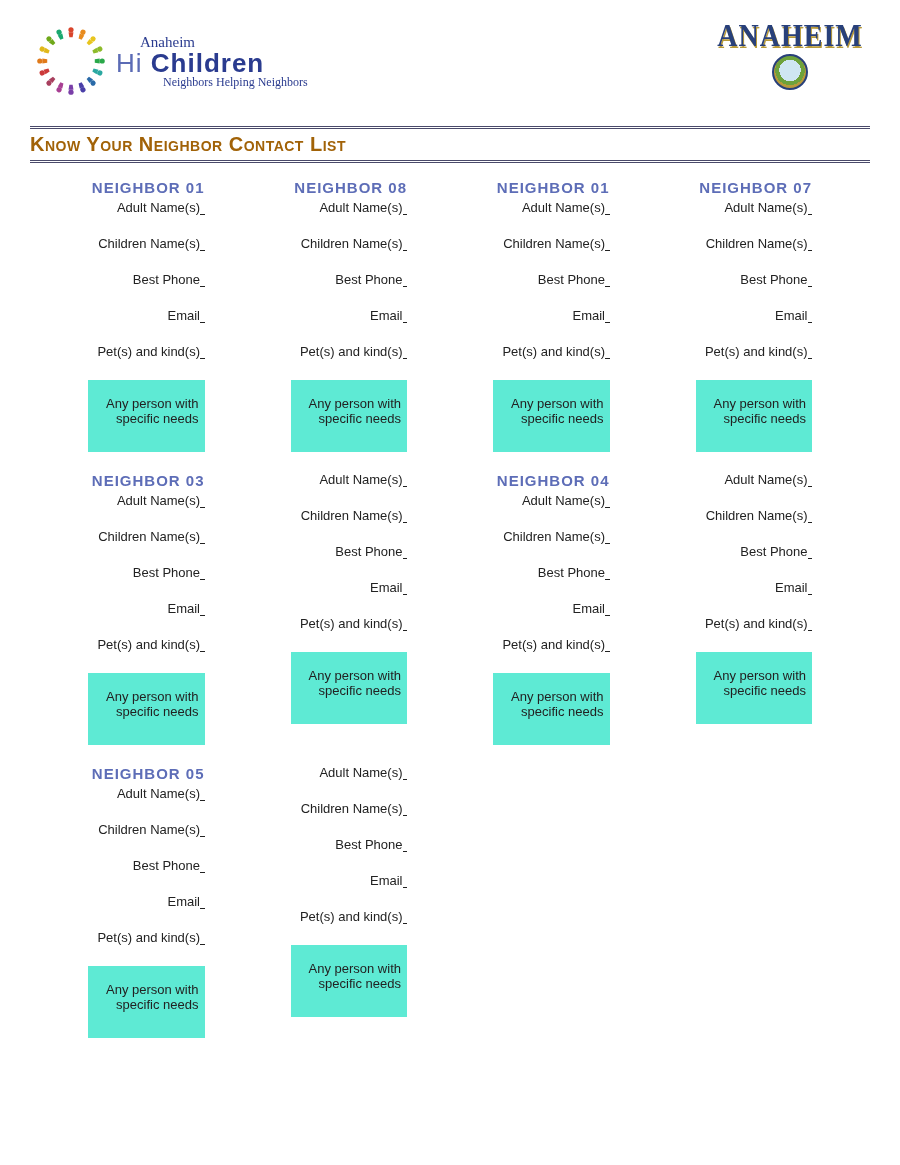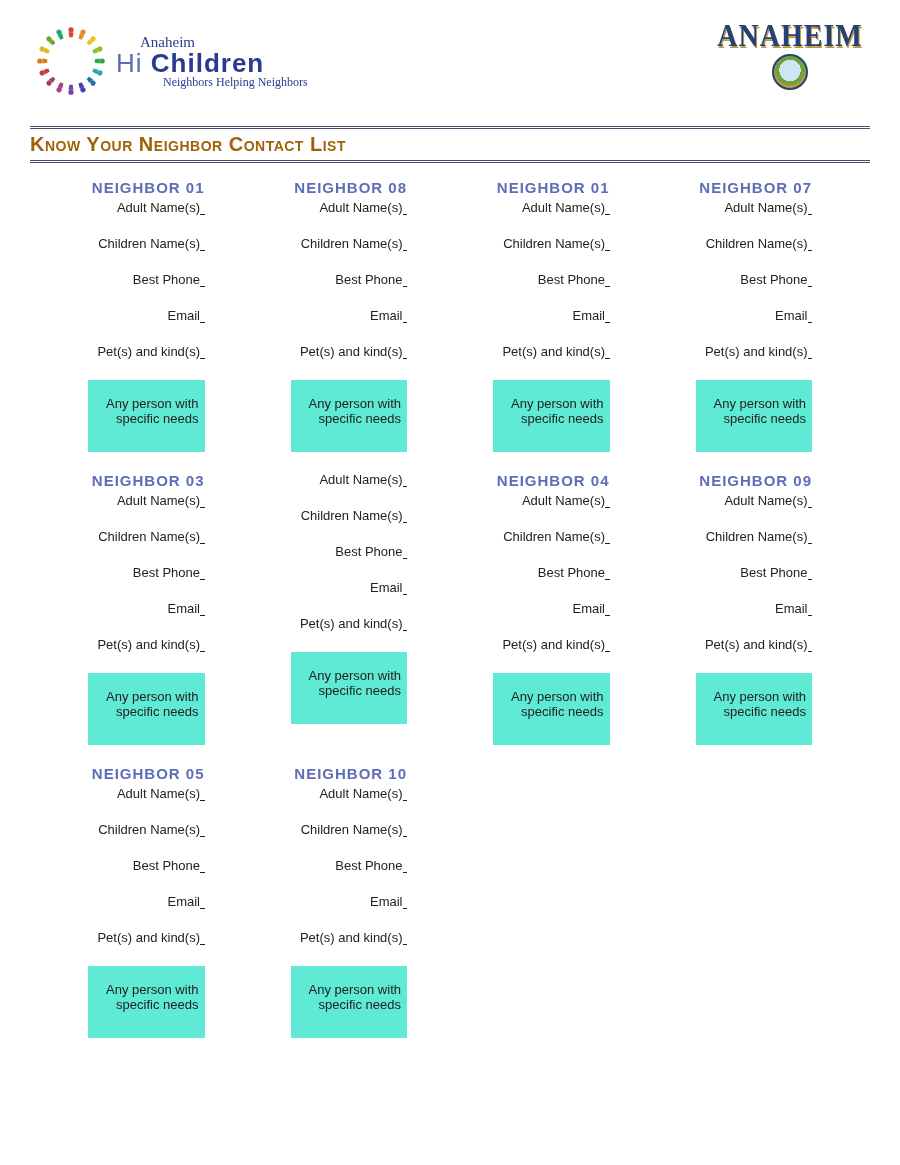"NEIGHBOR 09" div.block-heading { html: <div>NEIGHBOR 09</div> -> none }
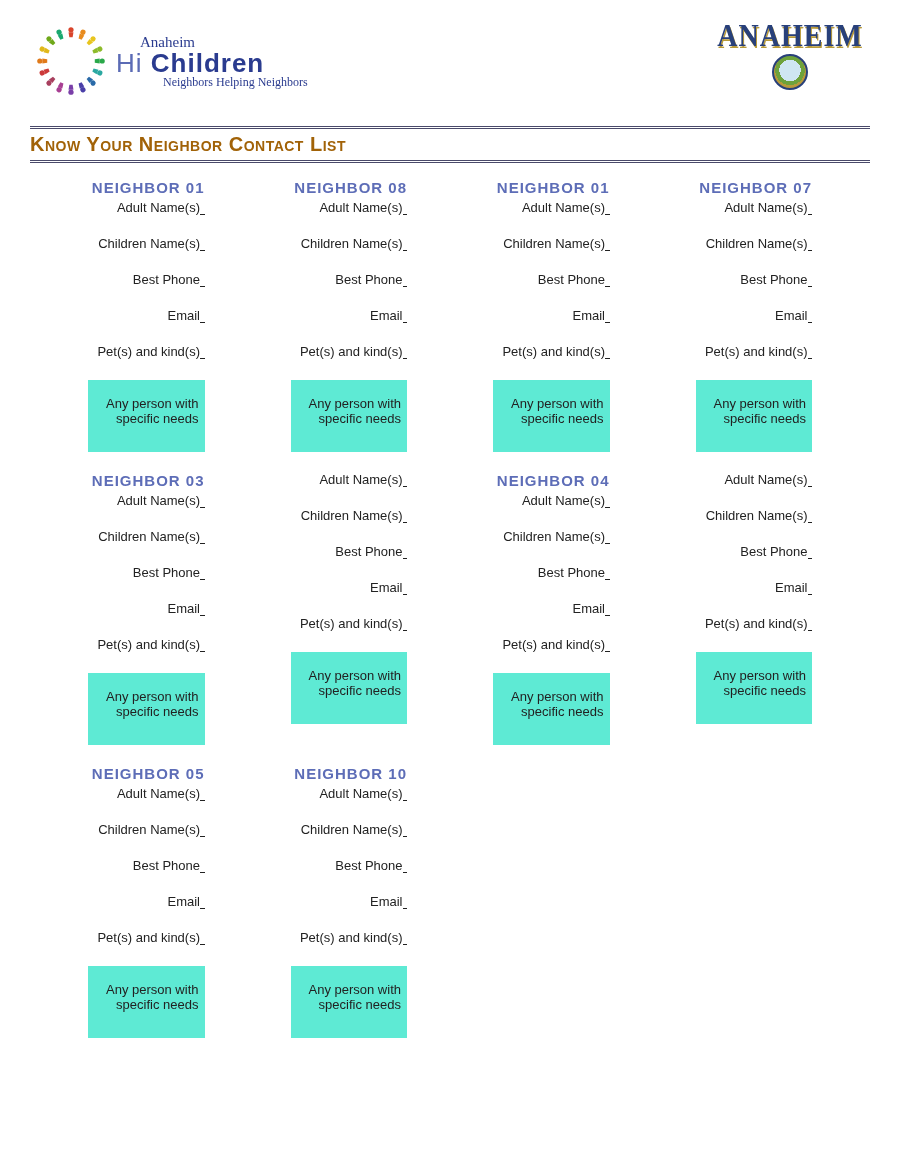"NEIGHBOR 10" div.block-heading { html: <div>NEIGHBOR 10</div> -> none }
